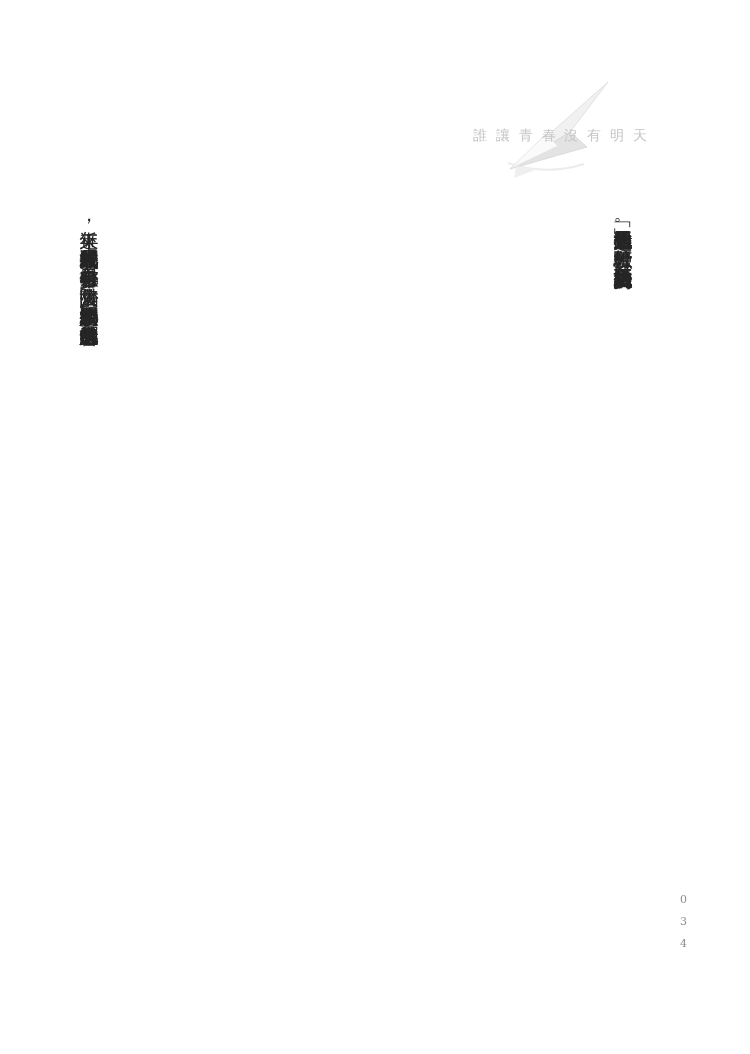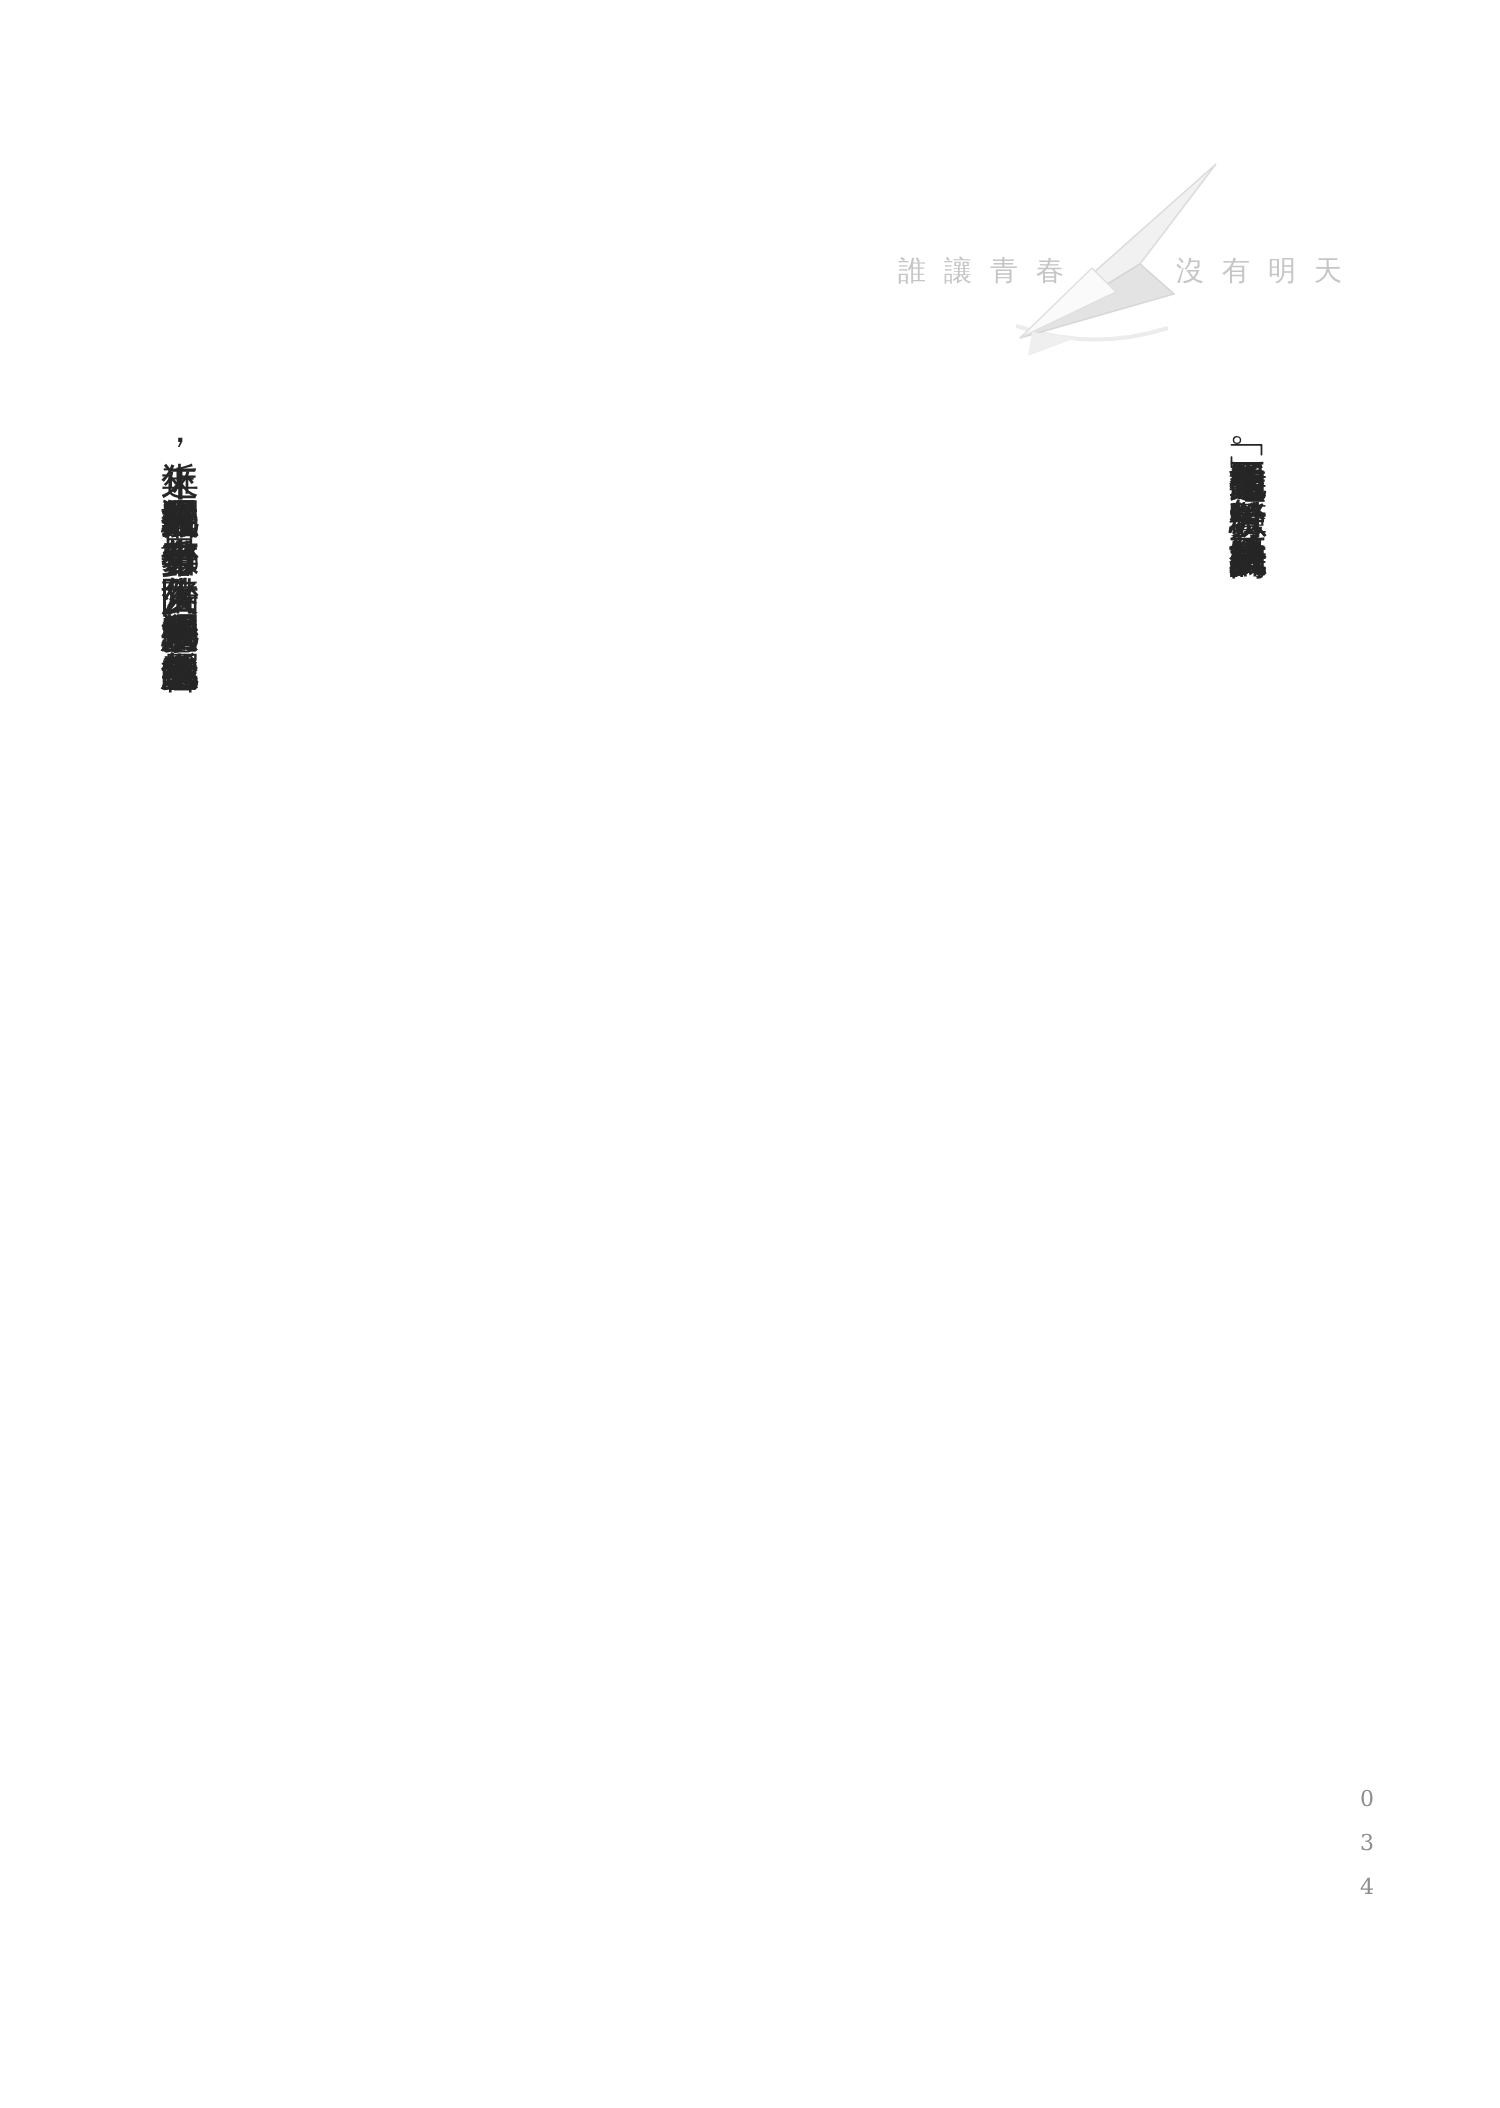"誰讓青春" .header-title { margin-left: none -> 24px }
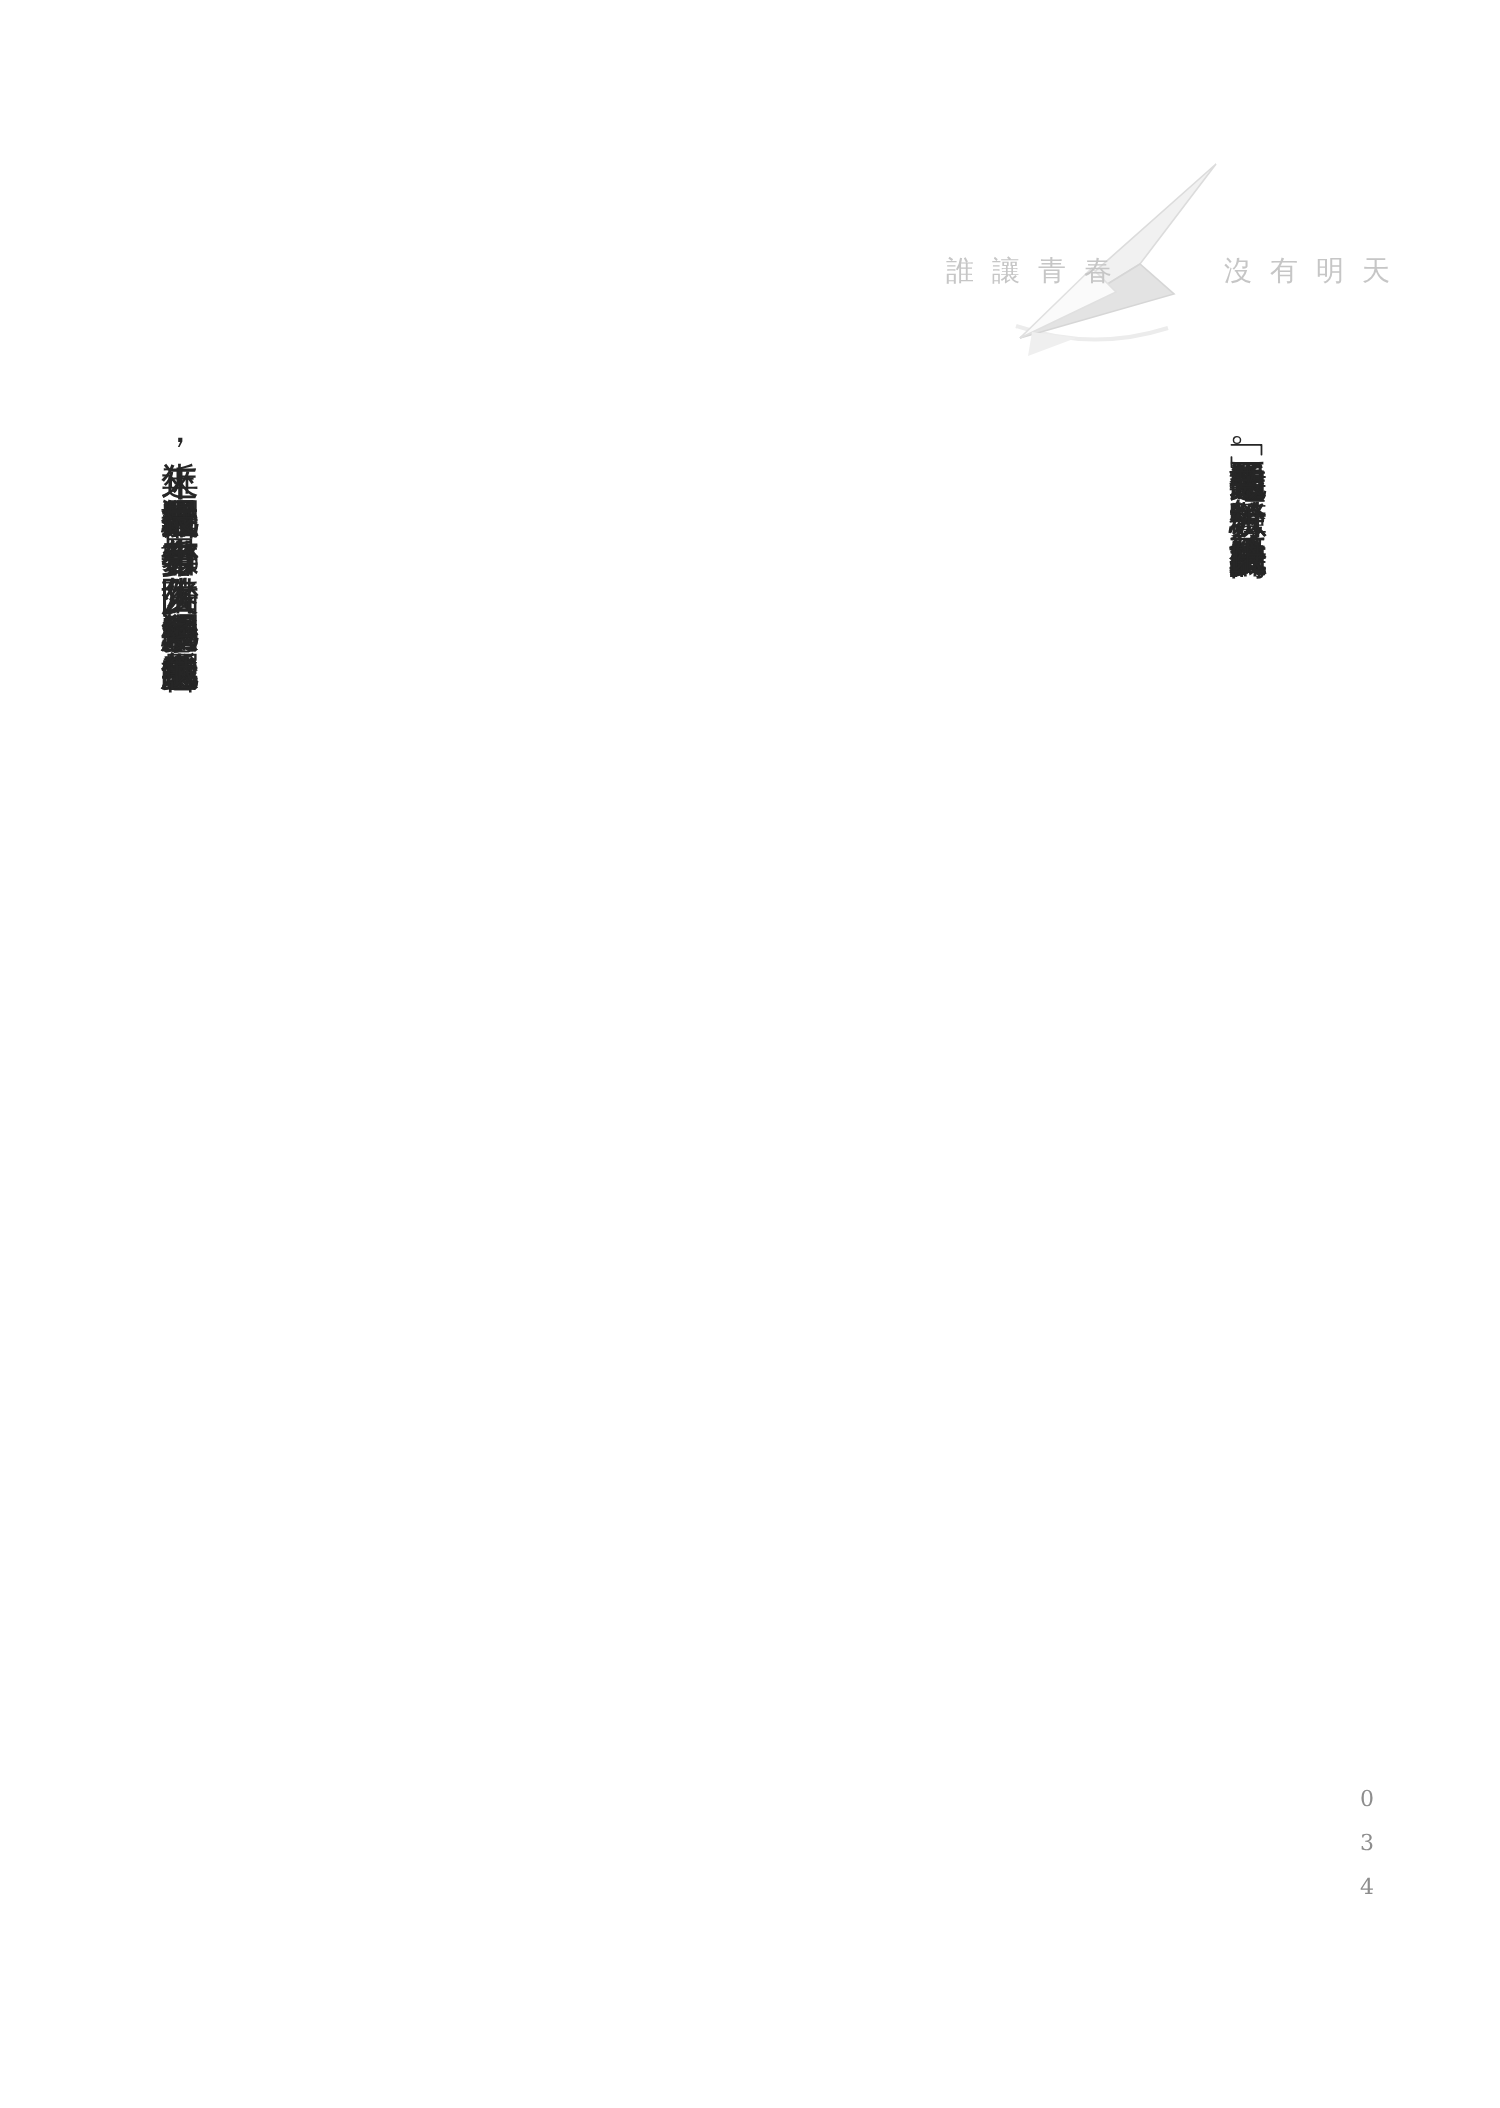"沒有明天" .header-title.right { left: 588px -> 540px }
